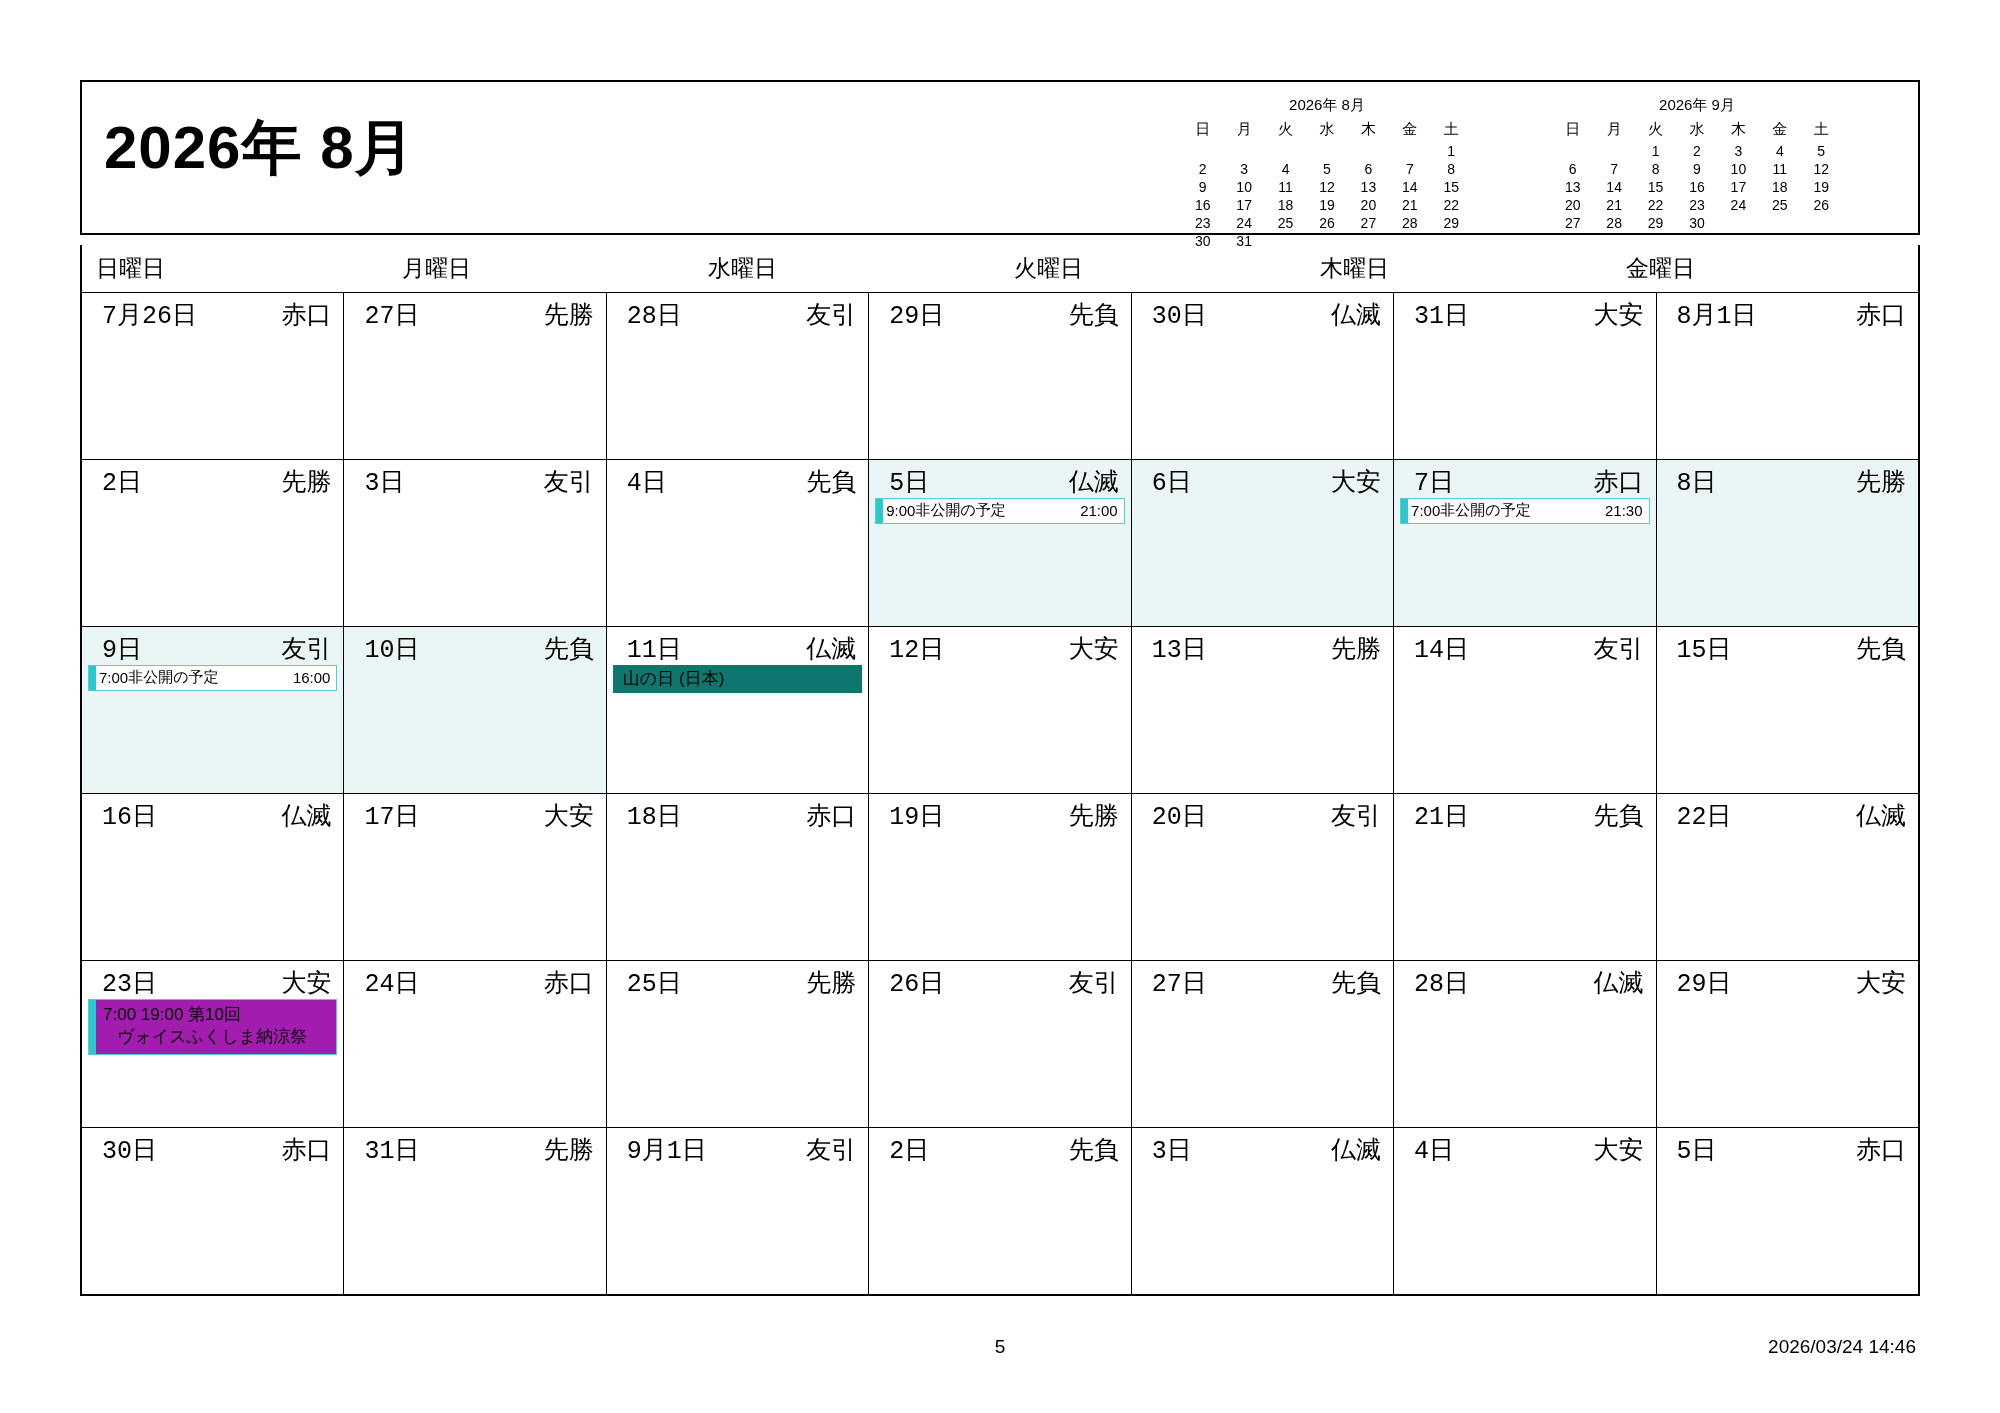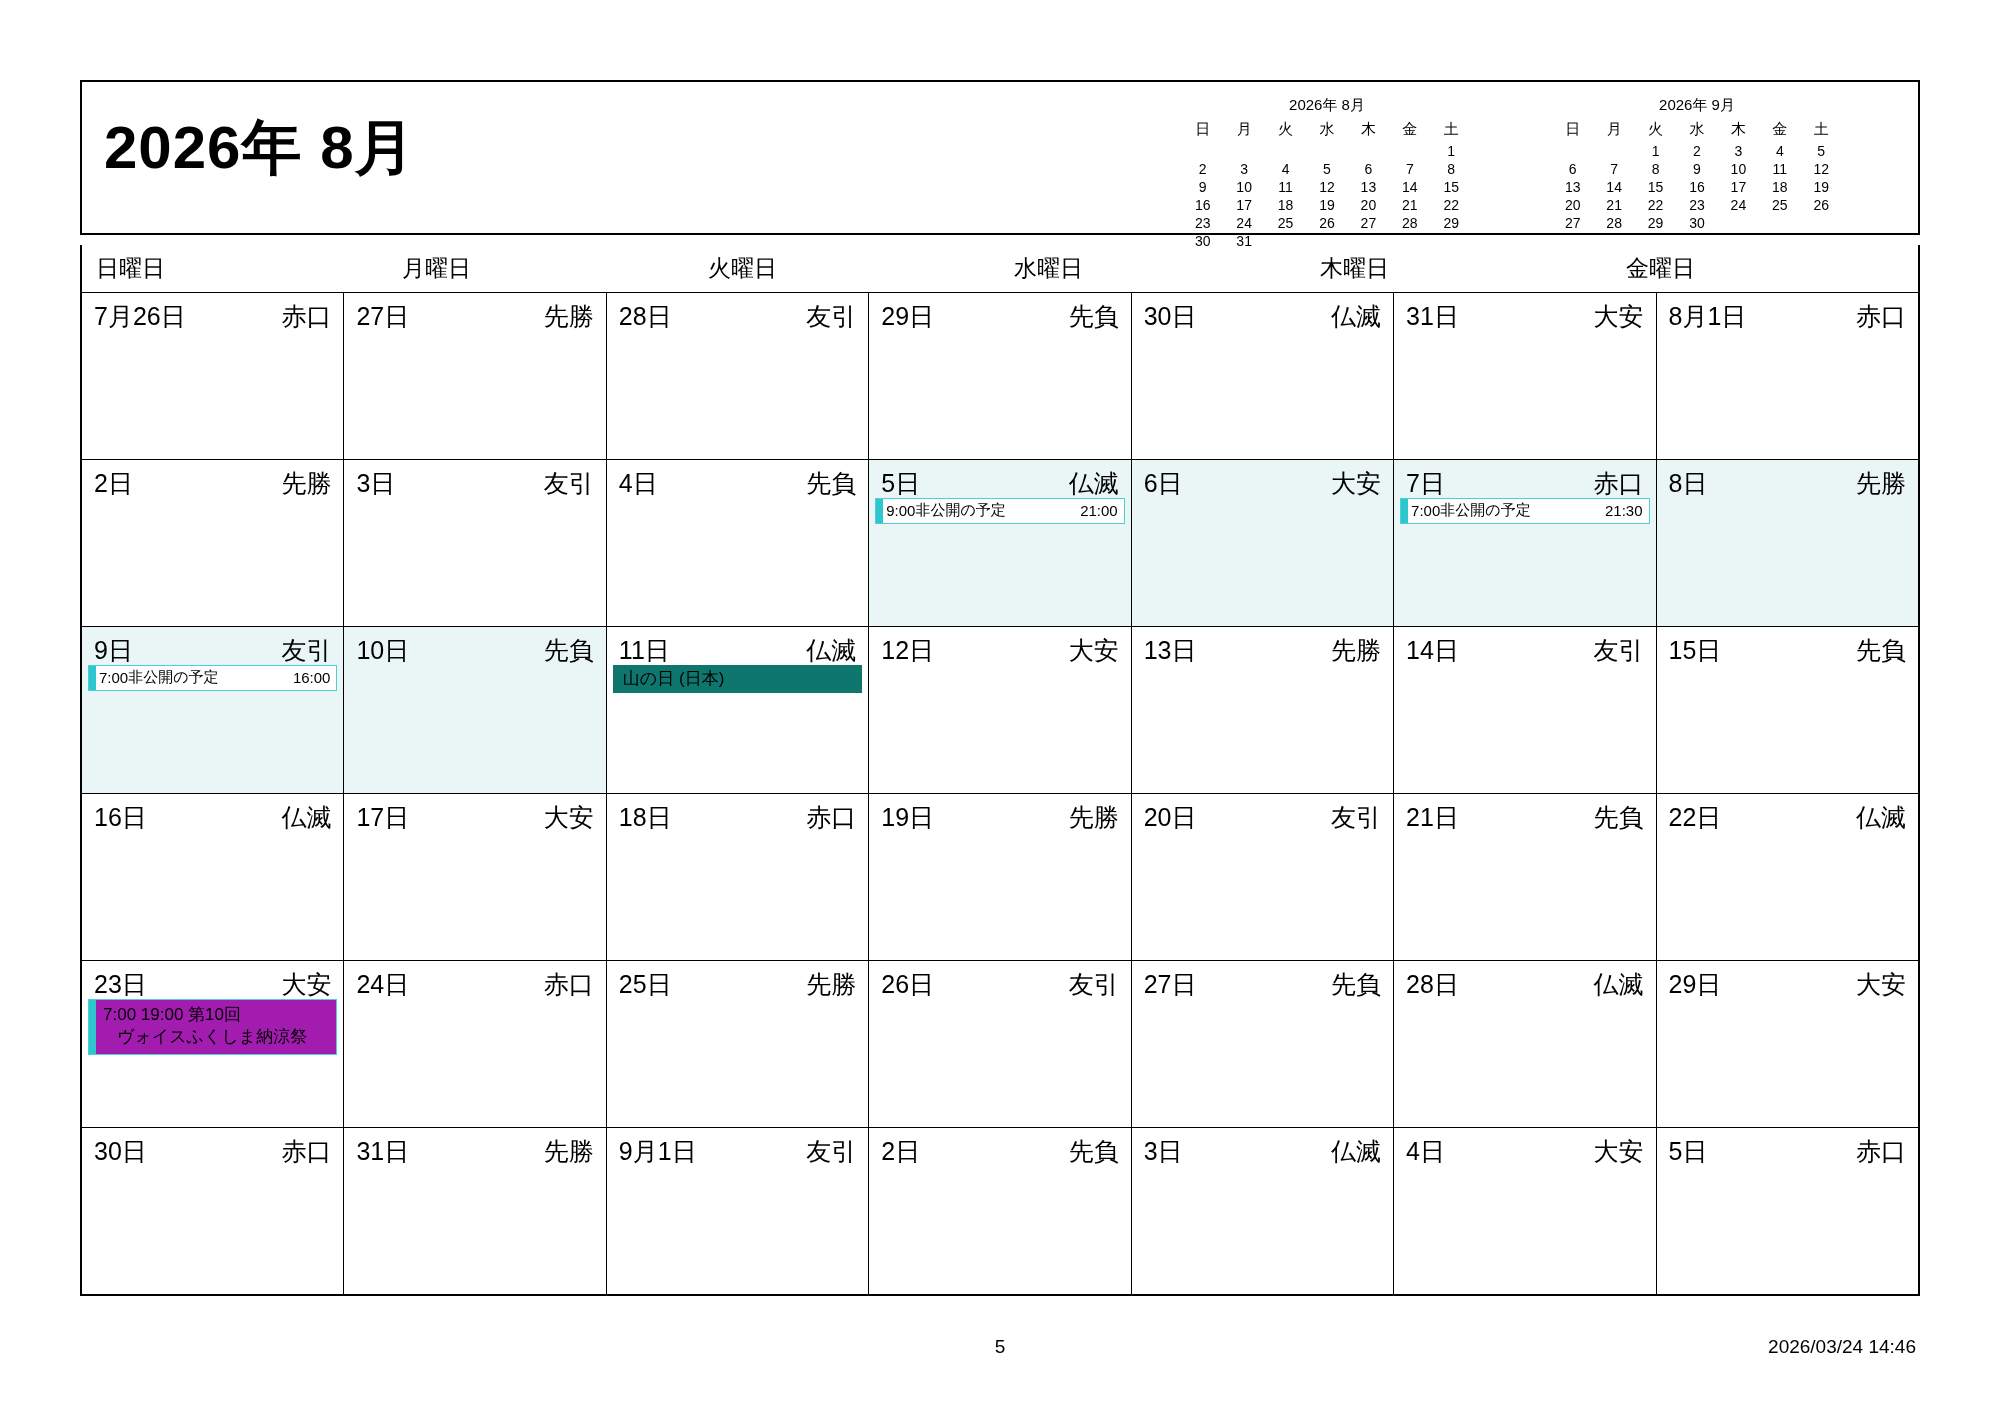"火曜日" div.weekday { order: before "水曜日" -> after "水曜日" }
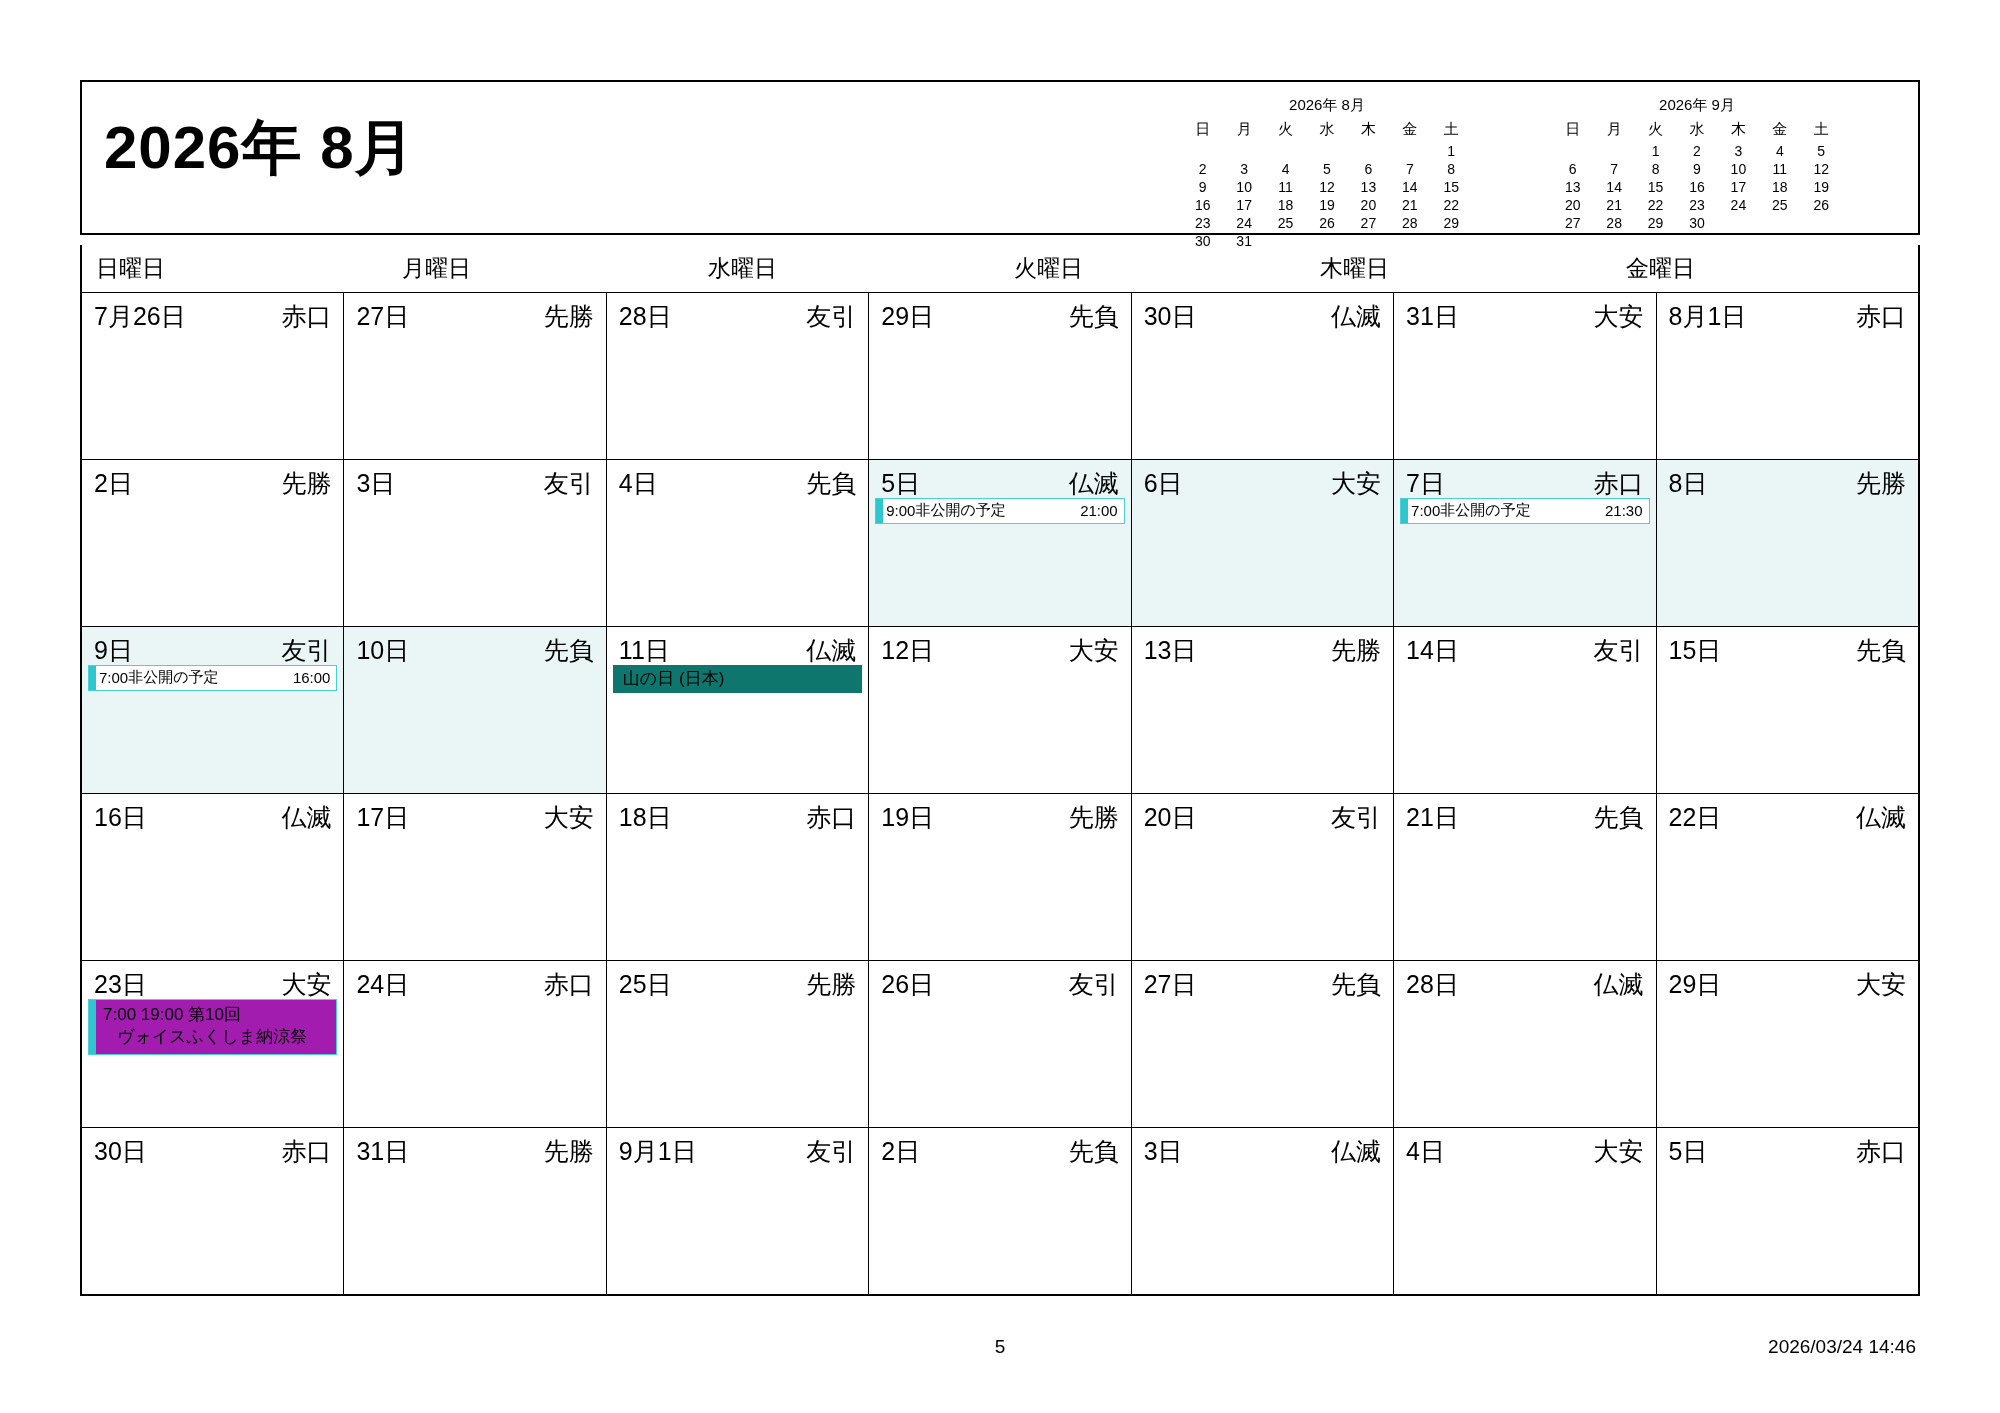"7月26日" .day-head { font-family: none -> Liberation Mono, monospace; padding: 10px 12px 0 12px -> 10px 12px 0 20px }
